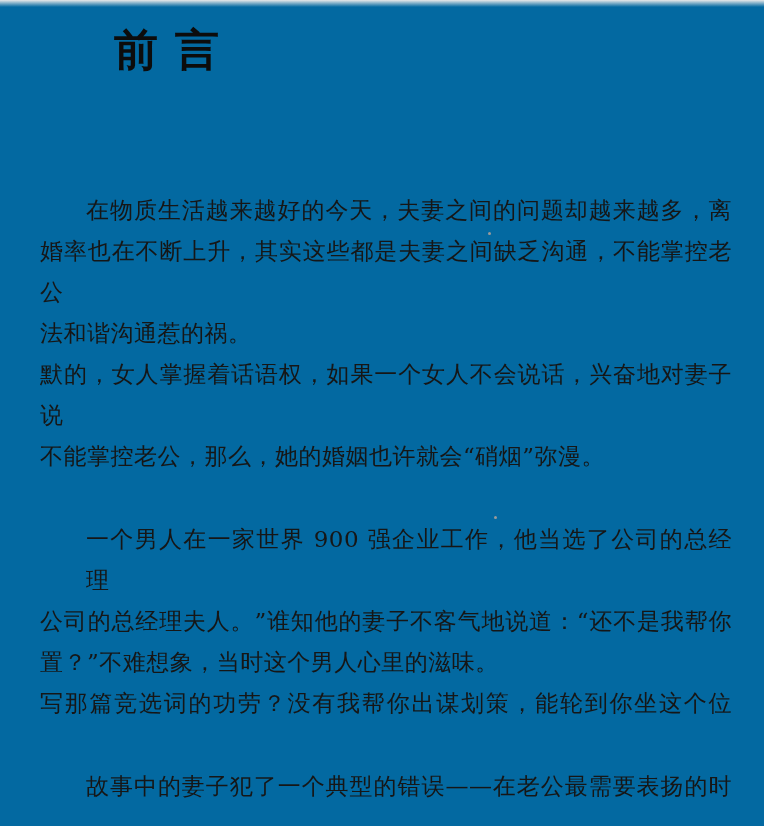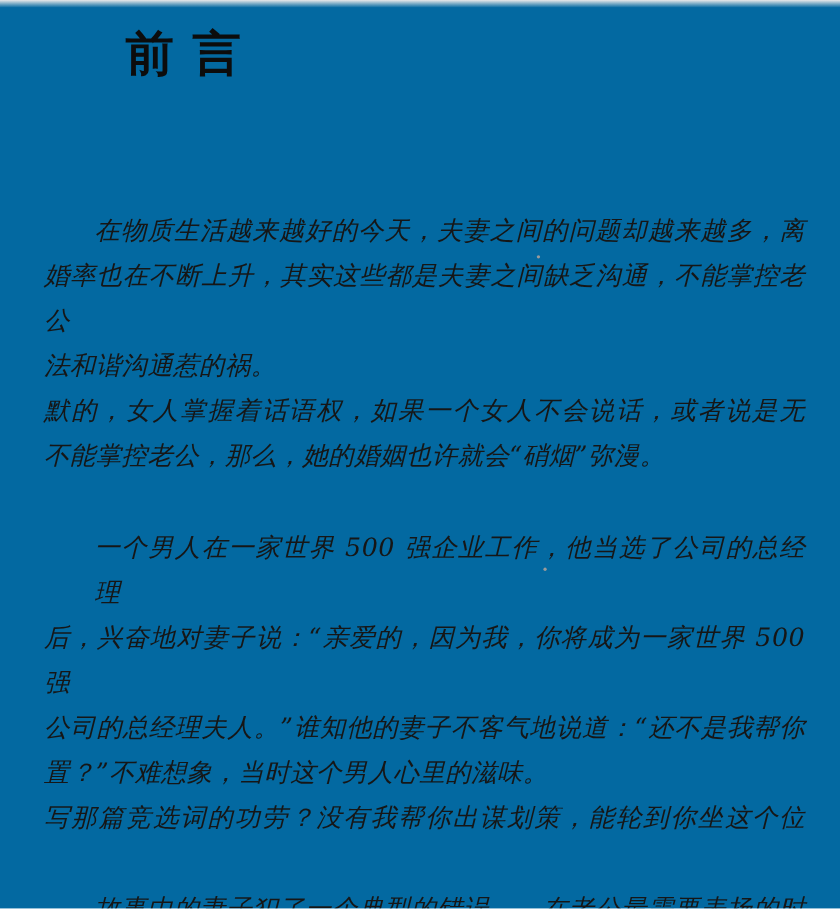"在物质生活越来越好的今天，夫妻之间的问题却越来越多，离" .para { font-style: italic -> none }
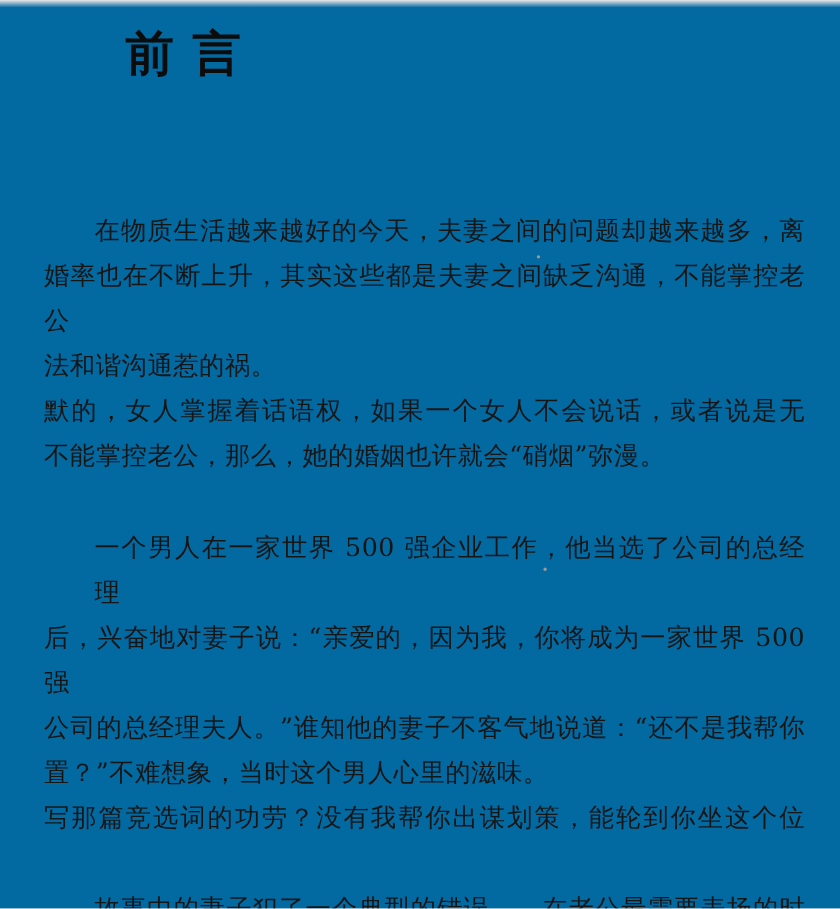"默的，女人掌握着话语权，如果一个女人不会说话，或者说是无" div.line { text: 或者说是无 -> 兴奋地对妻子说 }
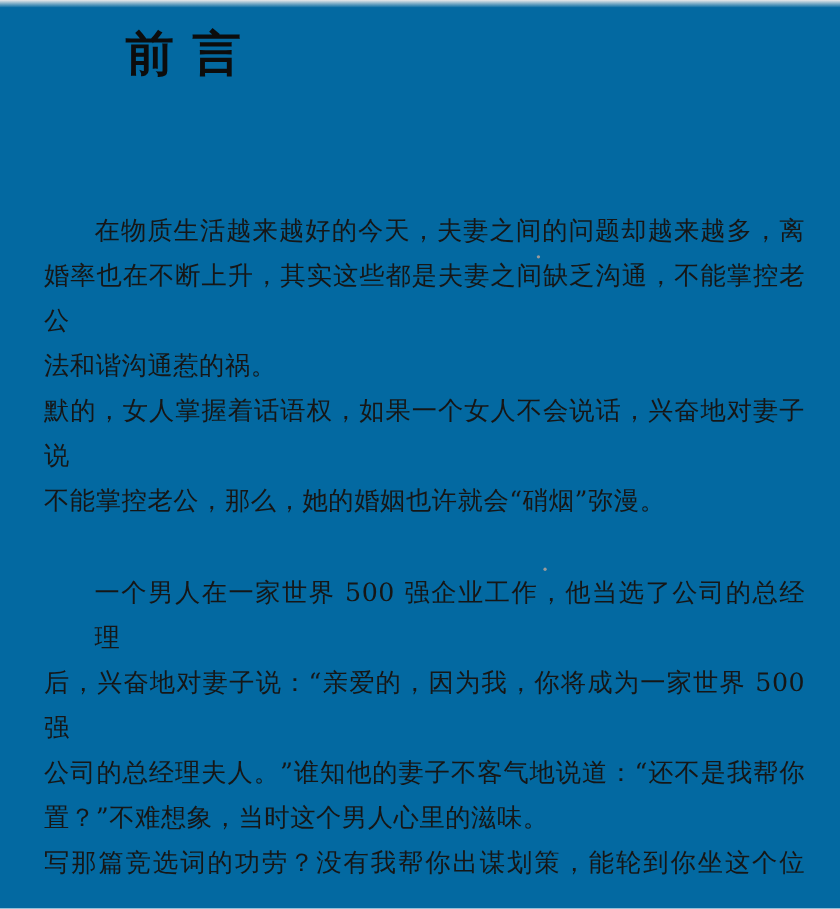"一个男人在一家世界 500 强企业工作，他当选了公司的总经理" div.line { text: 500 -> 900 }
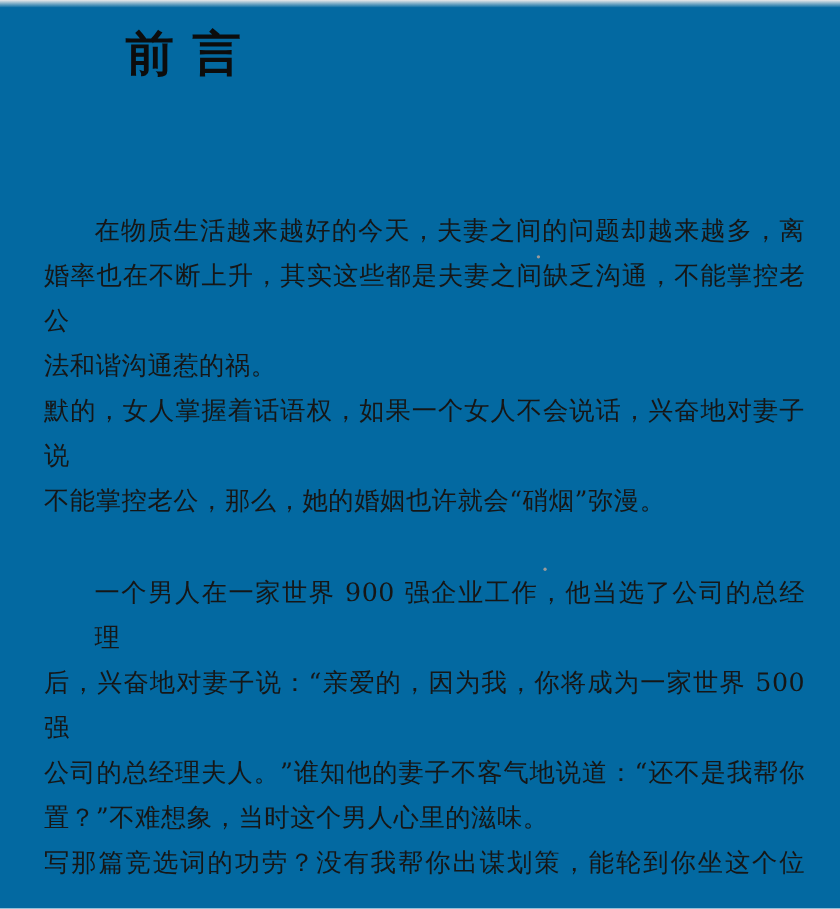"后，兴奋地对妻子说：“亲爱的，因为我，你将成为一家世界 500 强" div.line { html: <div>后，兴奋地对妻子说：“亲爱的，因为我，你将成为一家世界 500 强</div> -> none }
